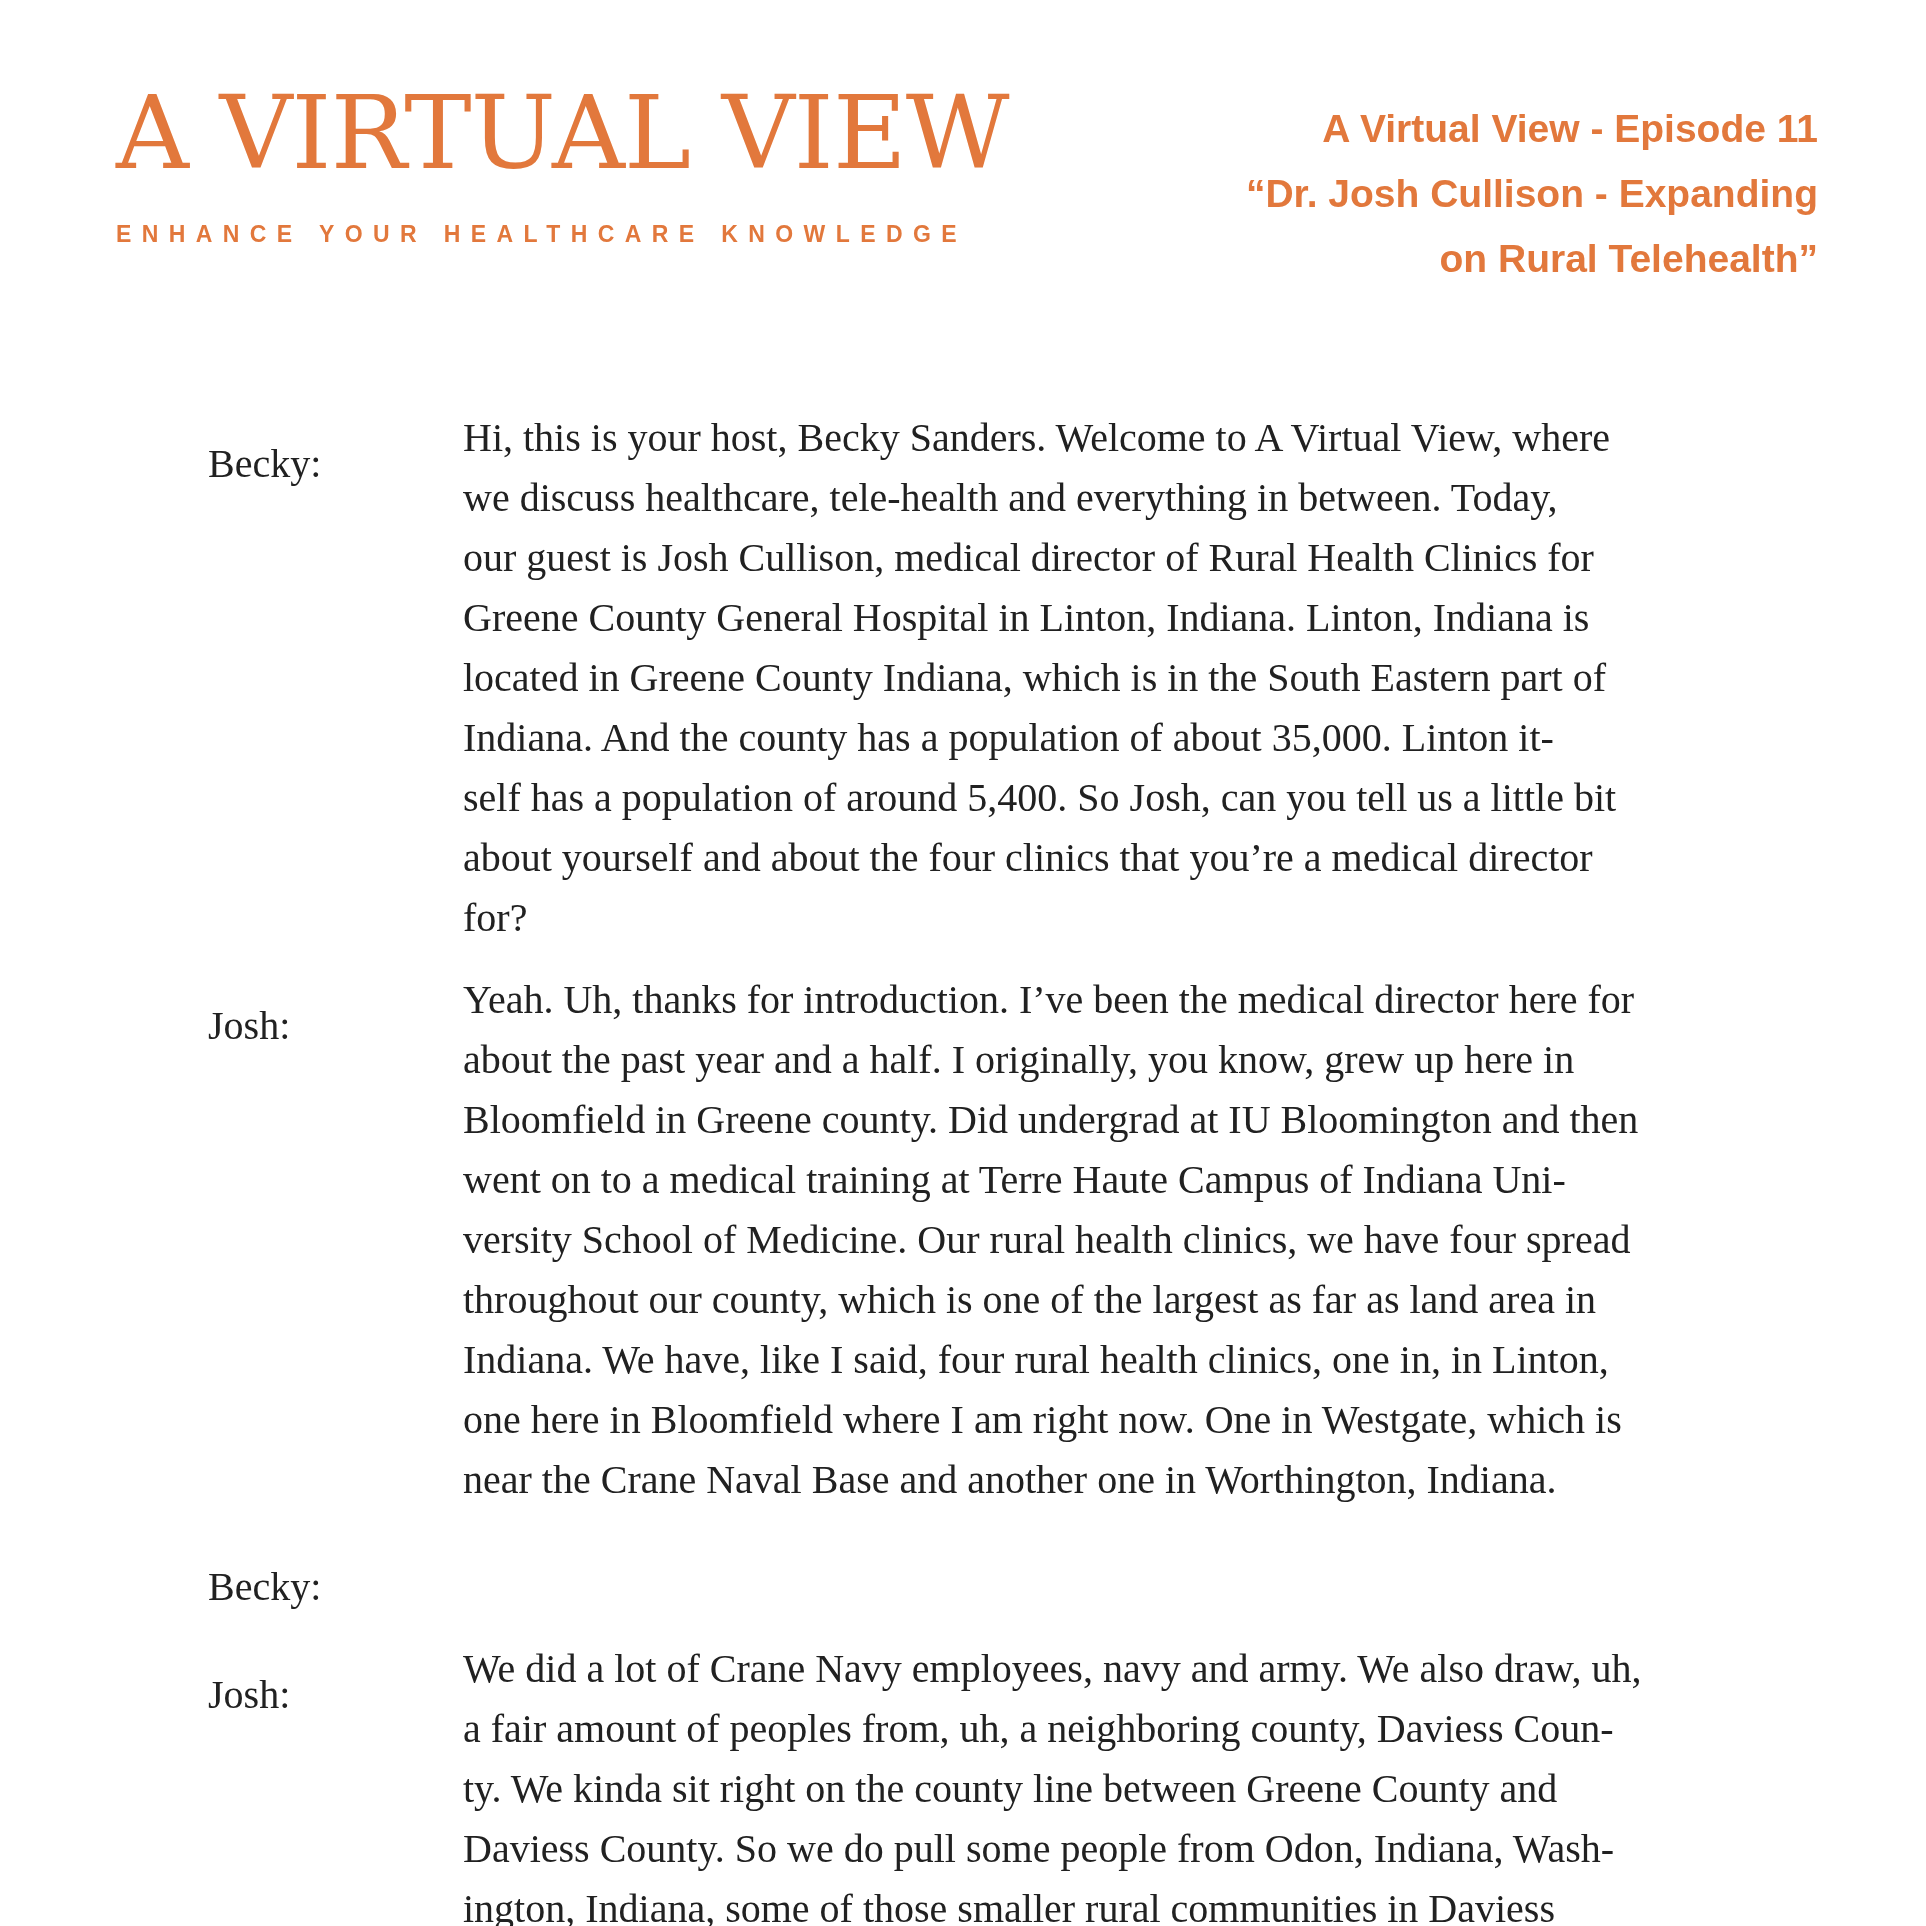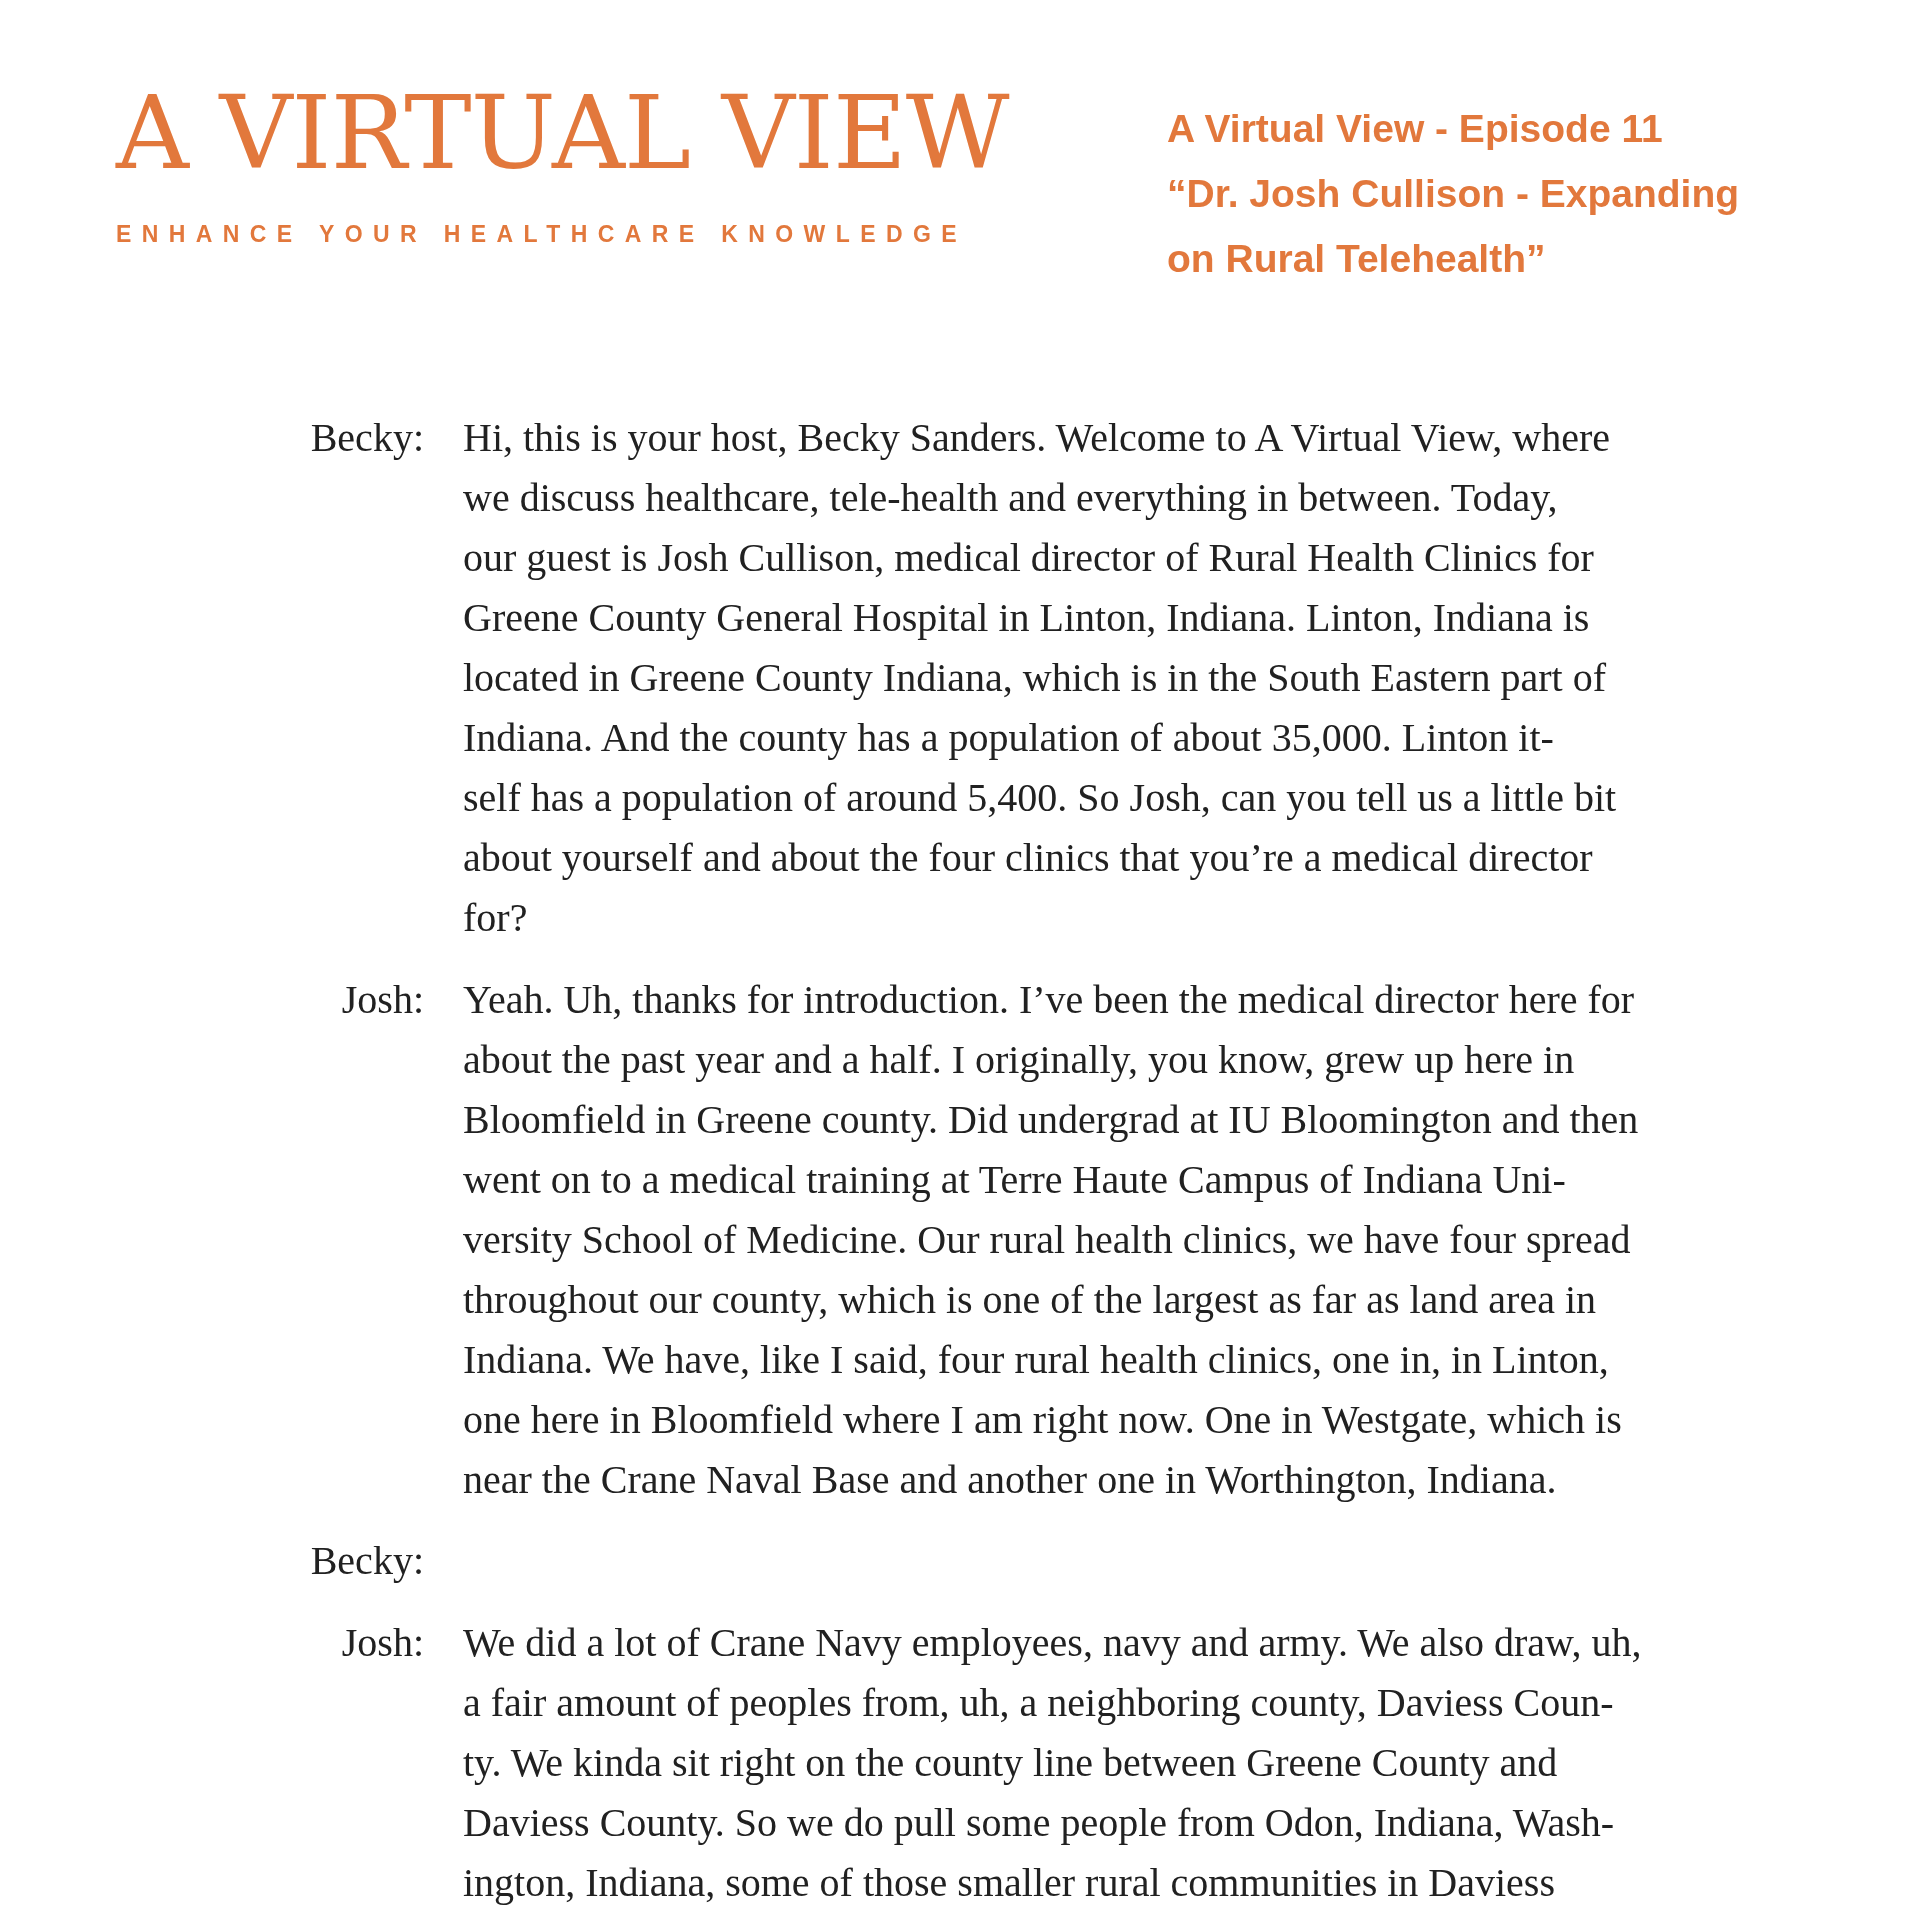"A Virtual View - Episode" .episode { text-align: left -> right }
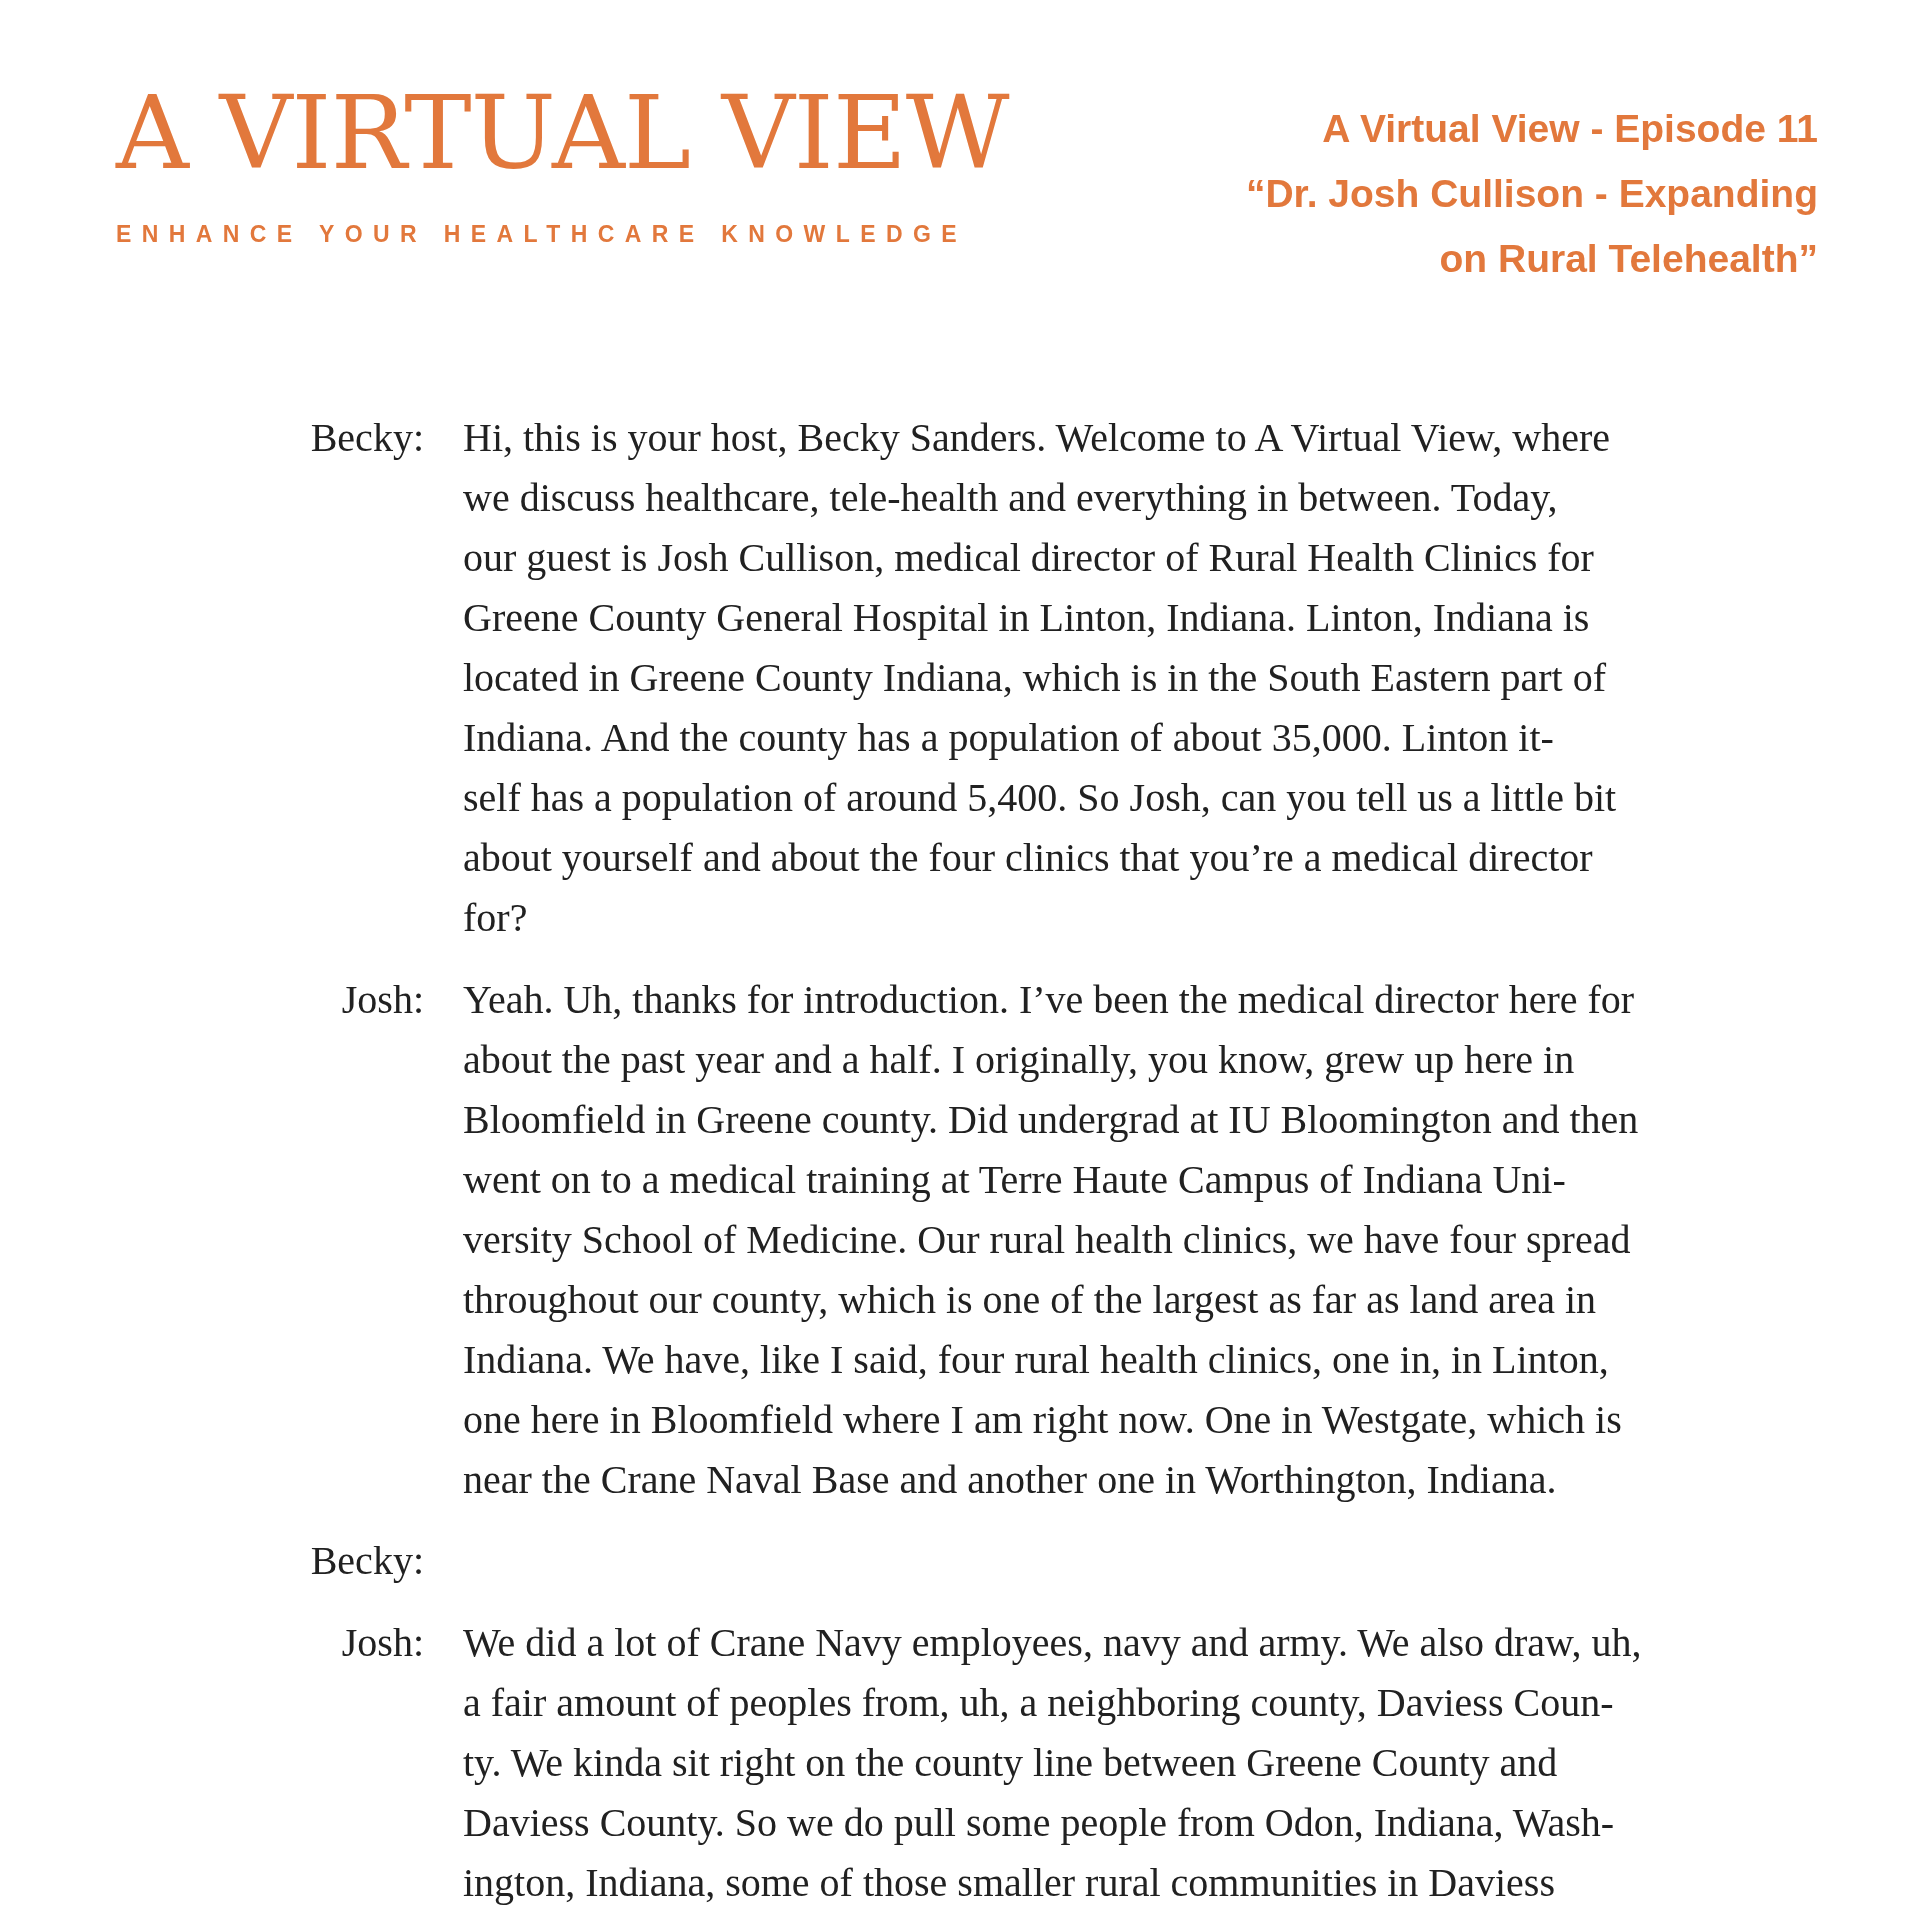"Becky:" .speaker { margin-top: none -> 26px; text-align: right -> left }
